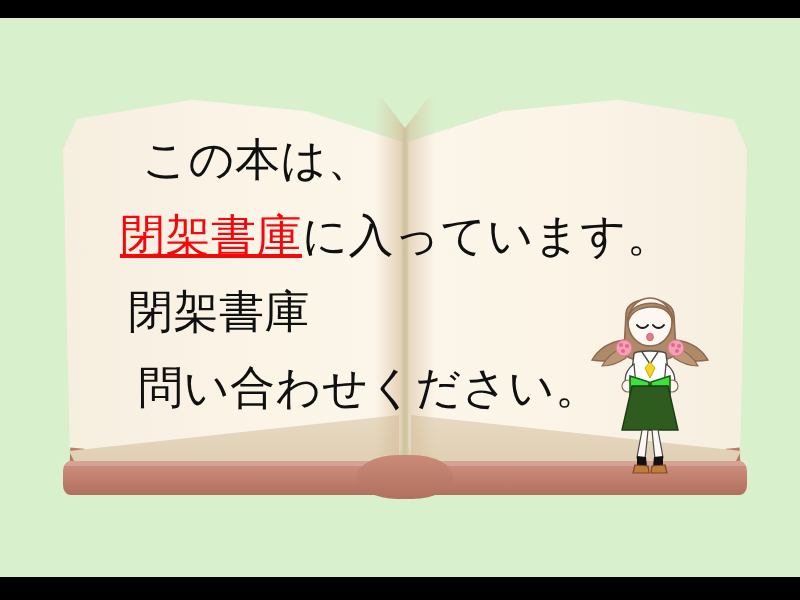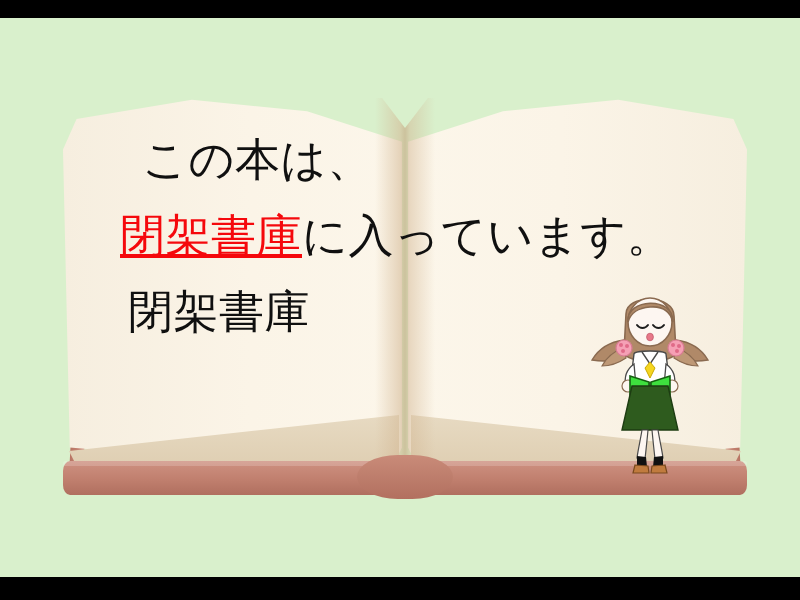"問い合わせください。" div.text-line { html: none -> <div>問い合わせください。</div> }
